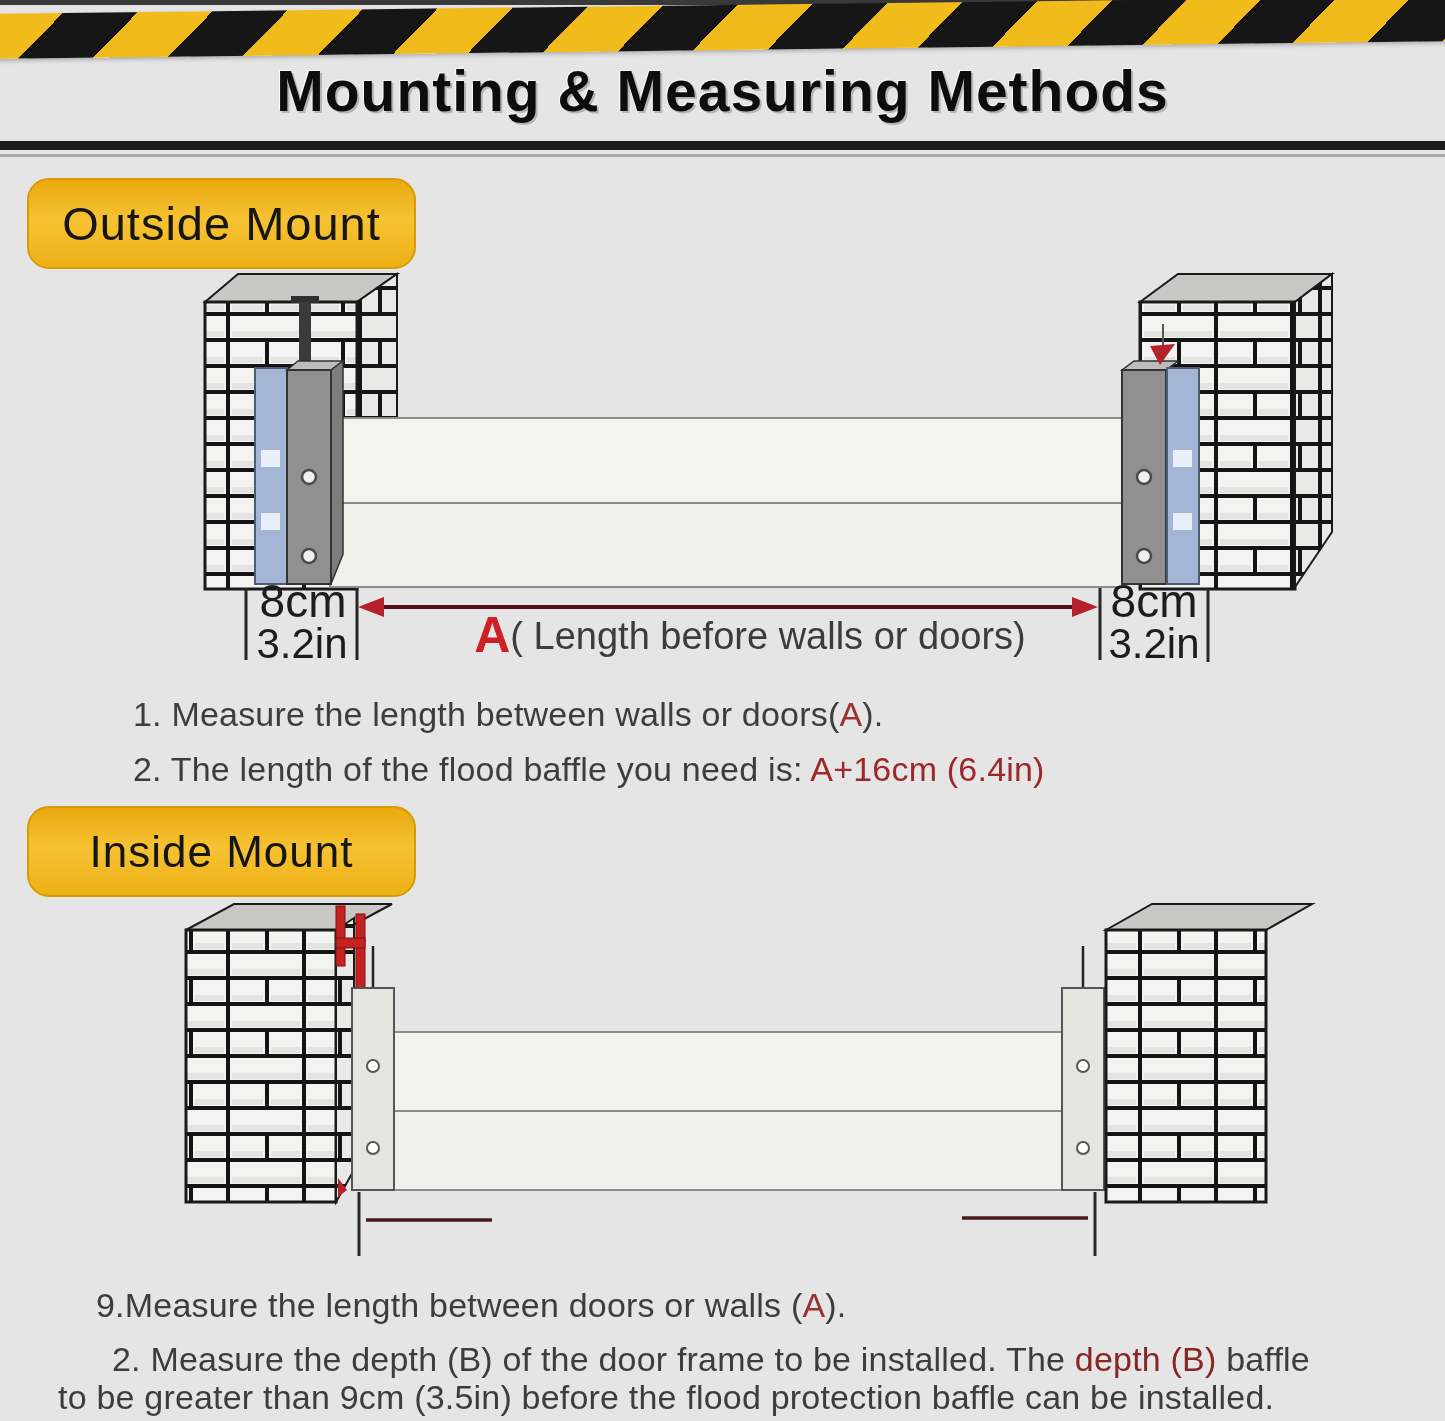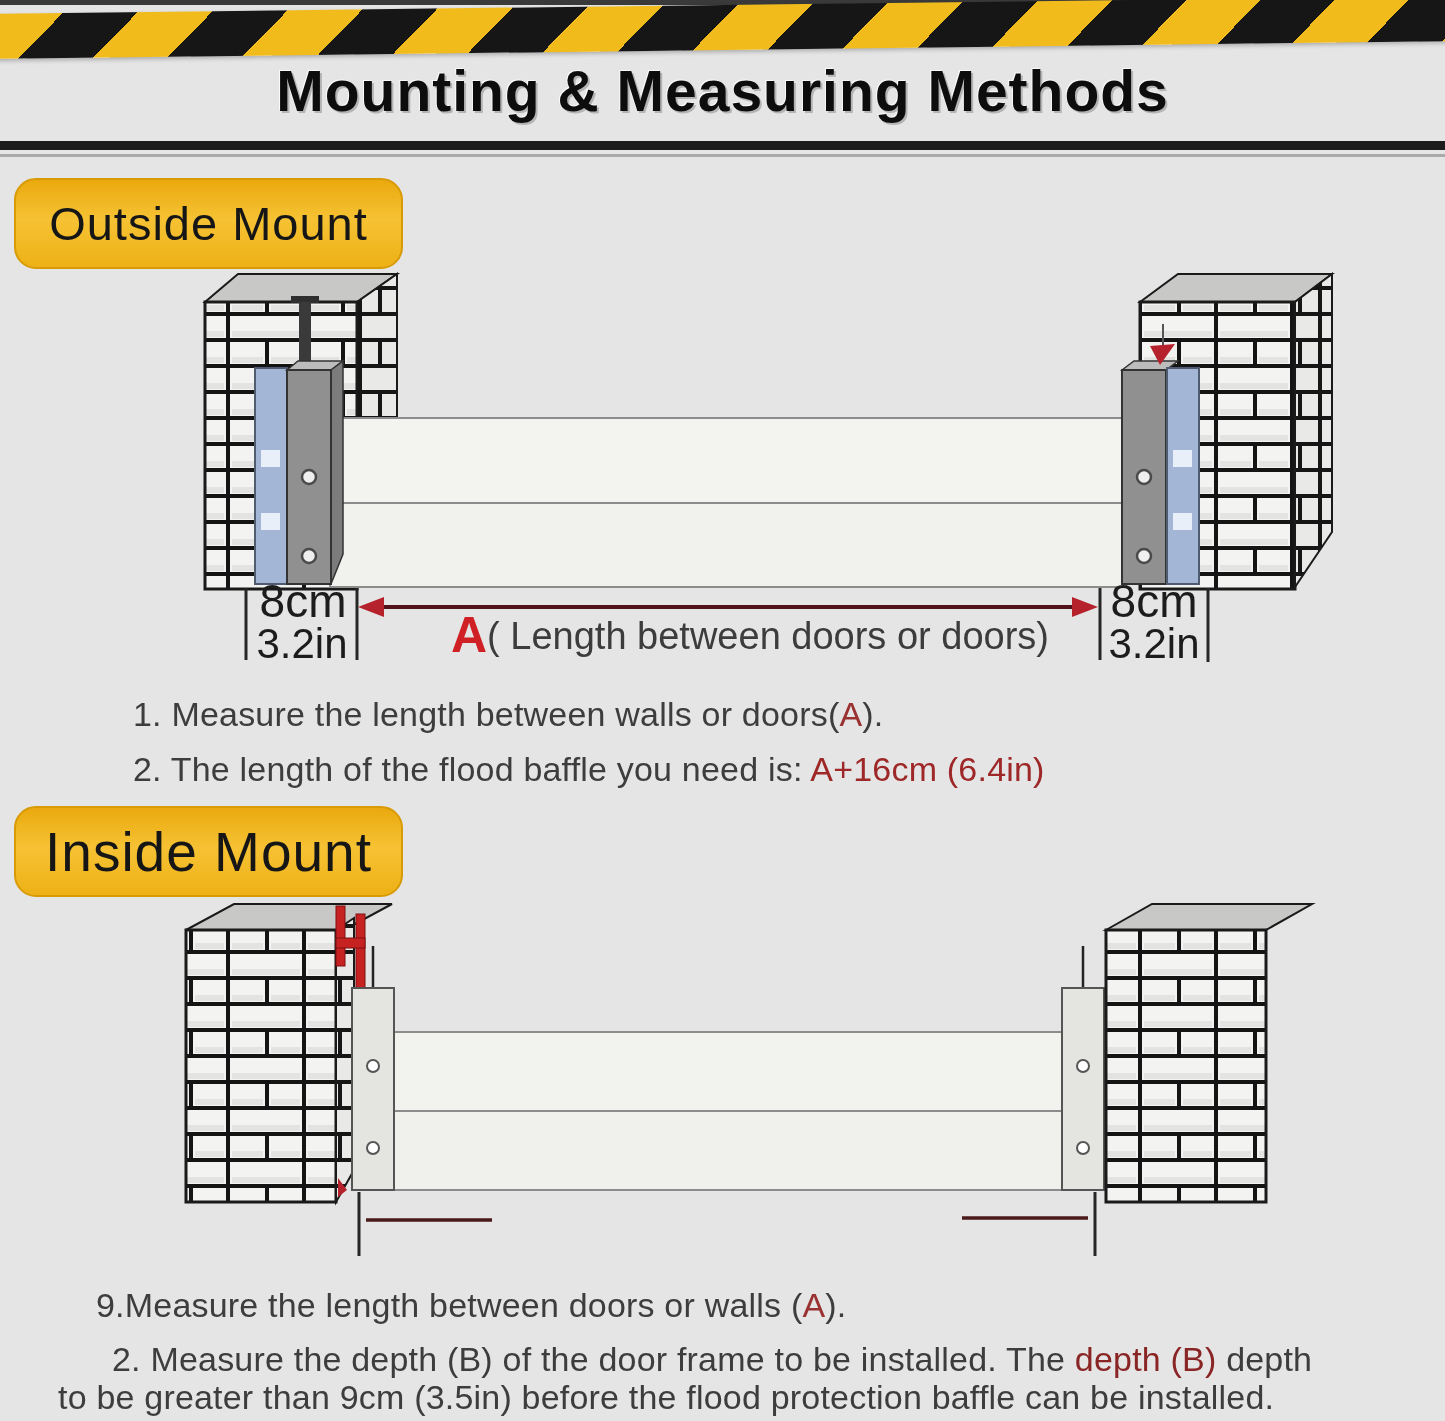"Outside Mount" .badge { left: 14px -> 27px }
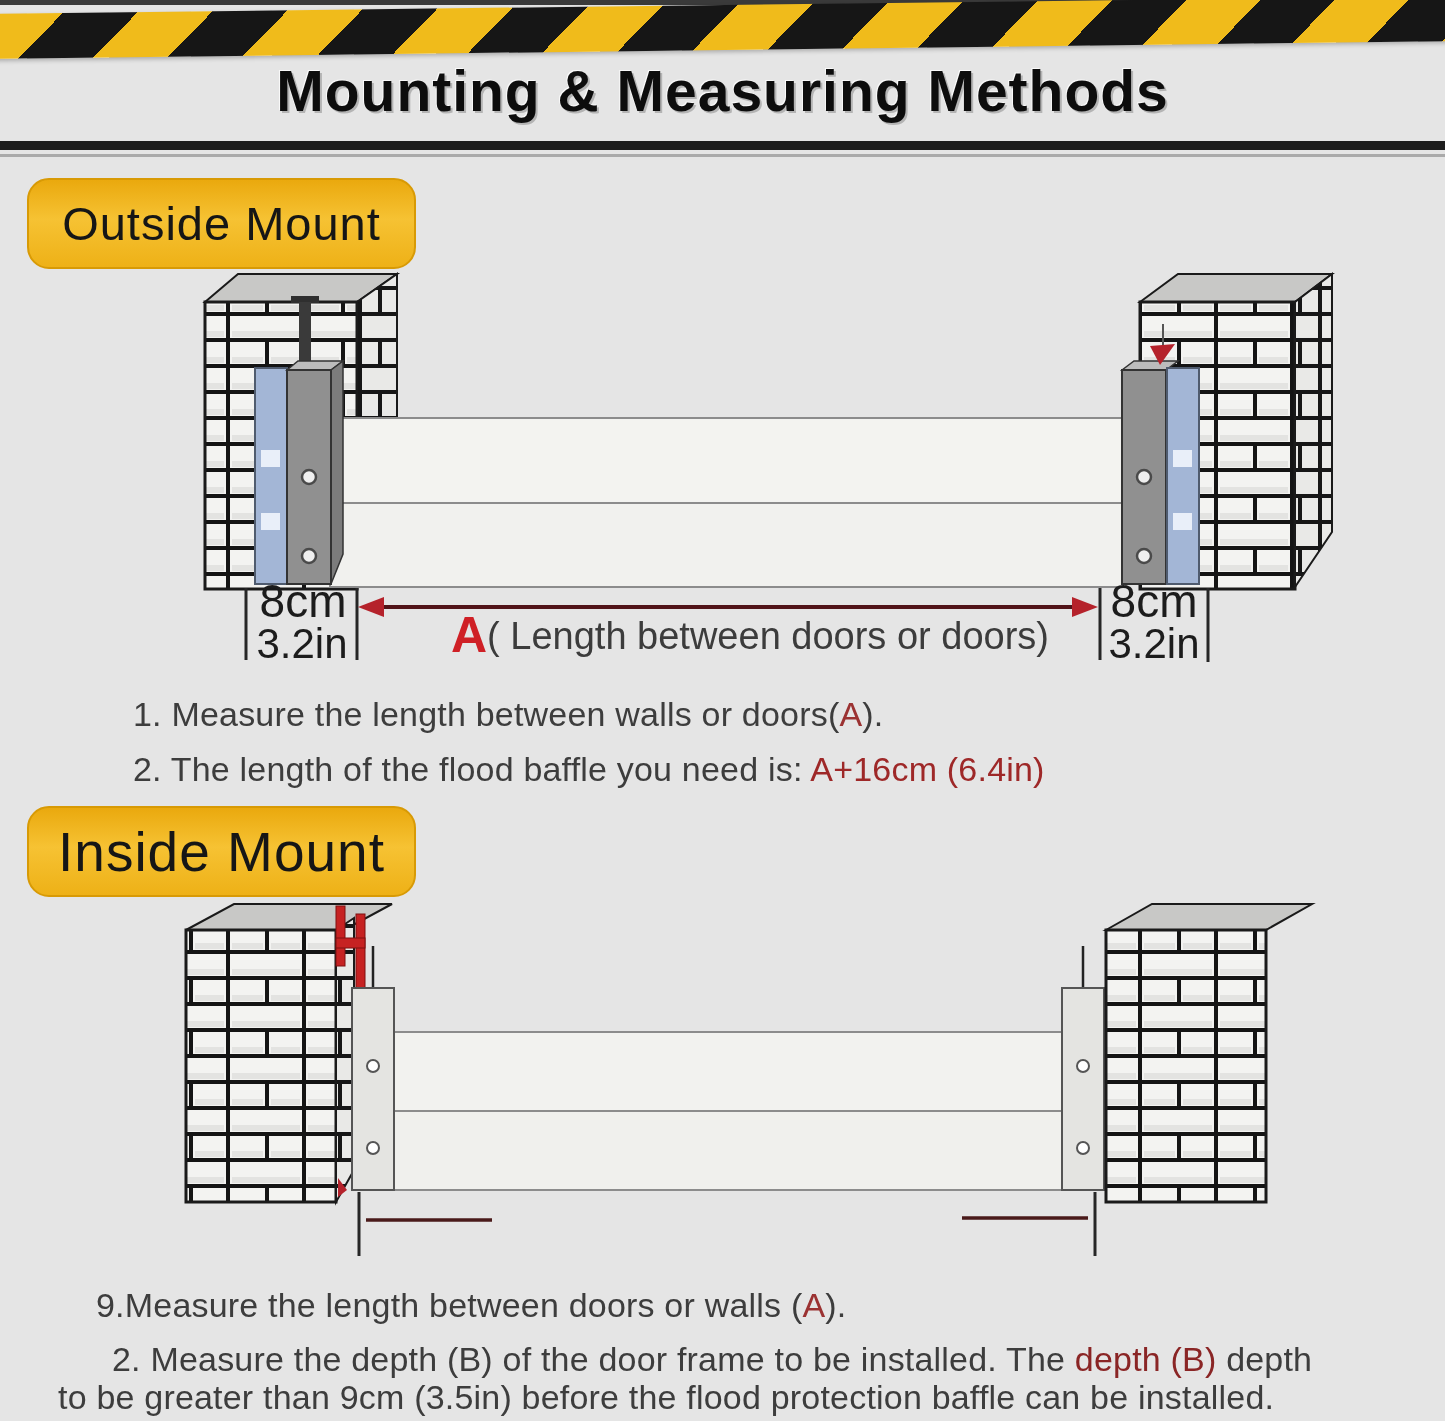"( Length between doors or" span { text: between doors -> before walls }
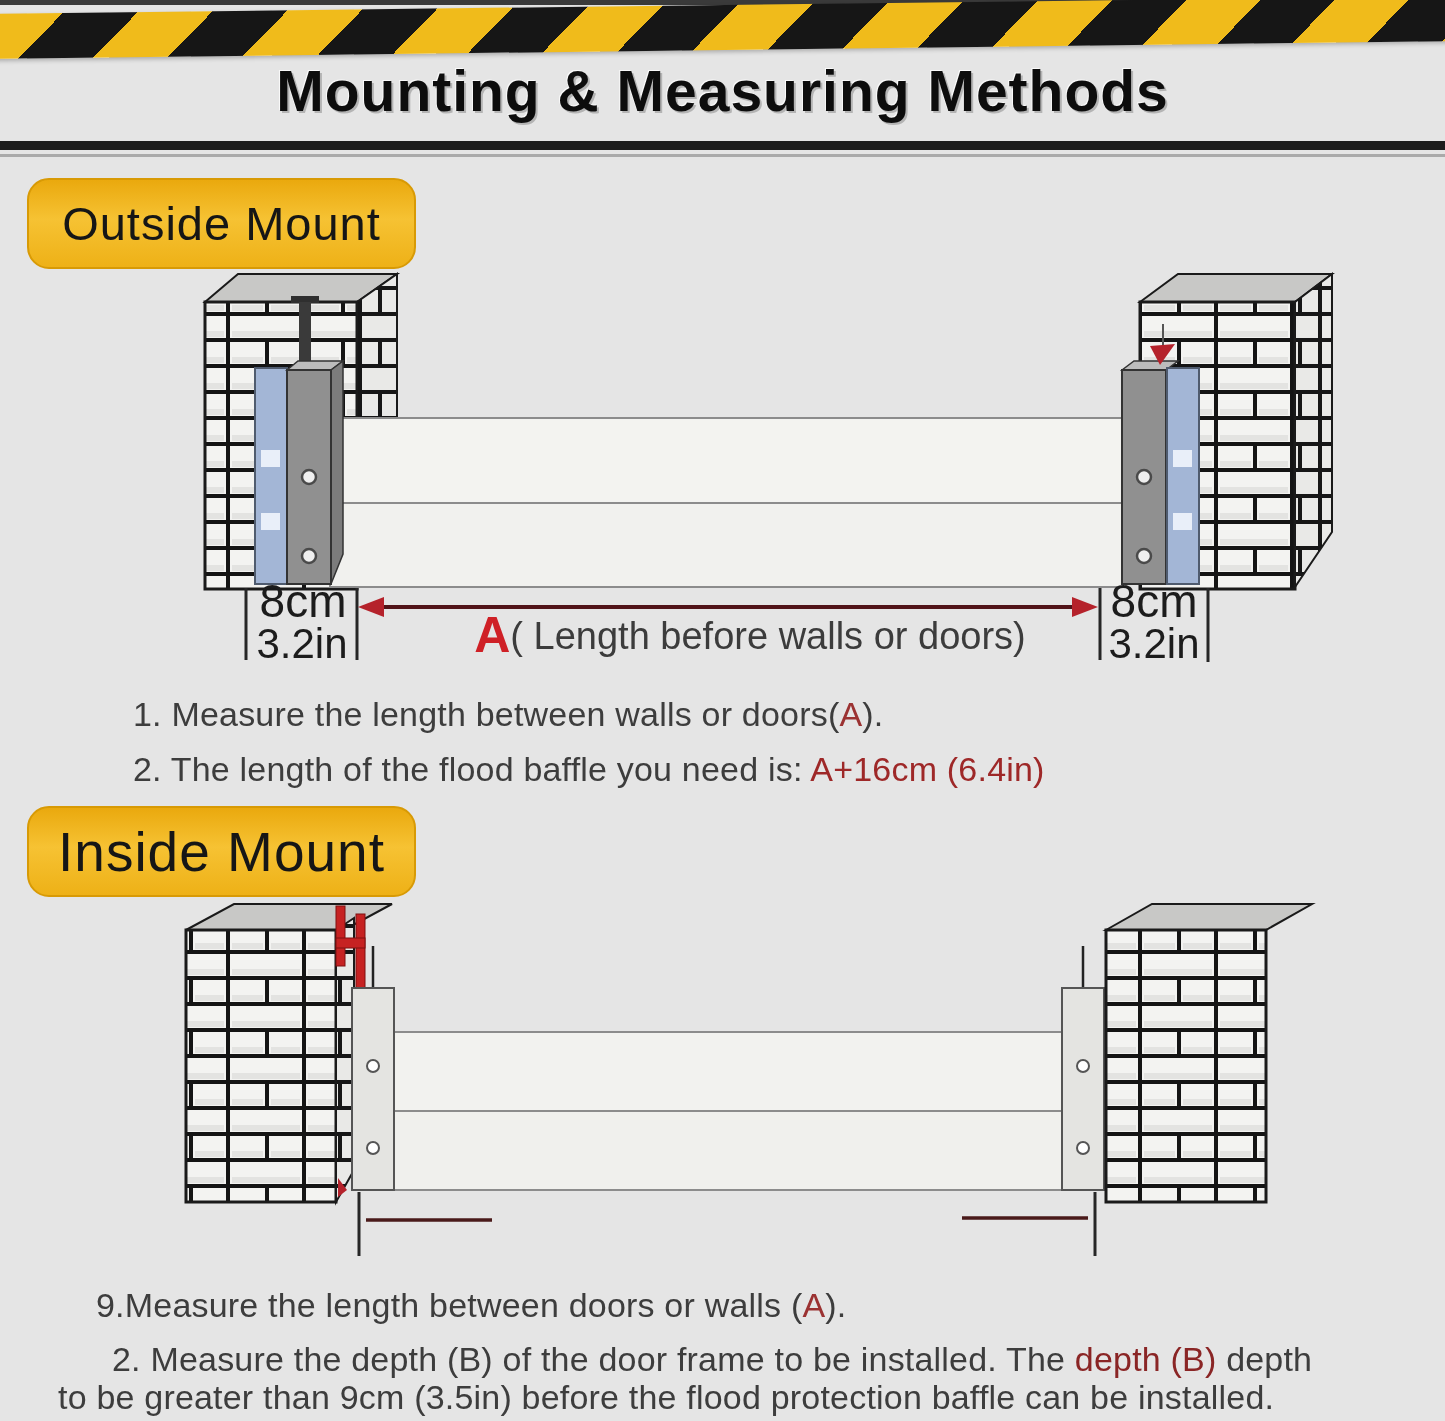"Inside Mount" .badge.inside { font-size: 55px -> 44px }
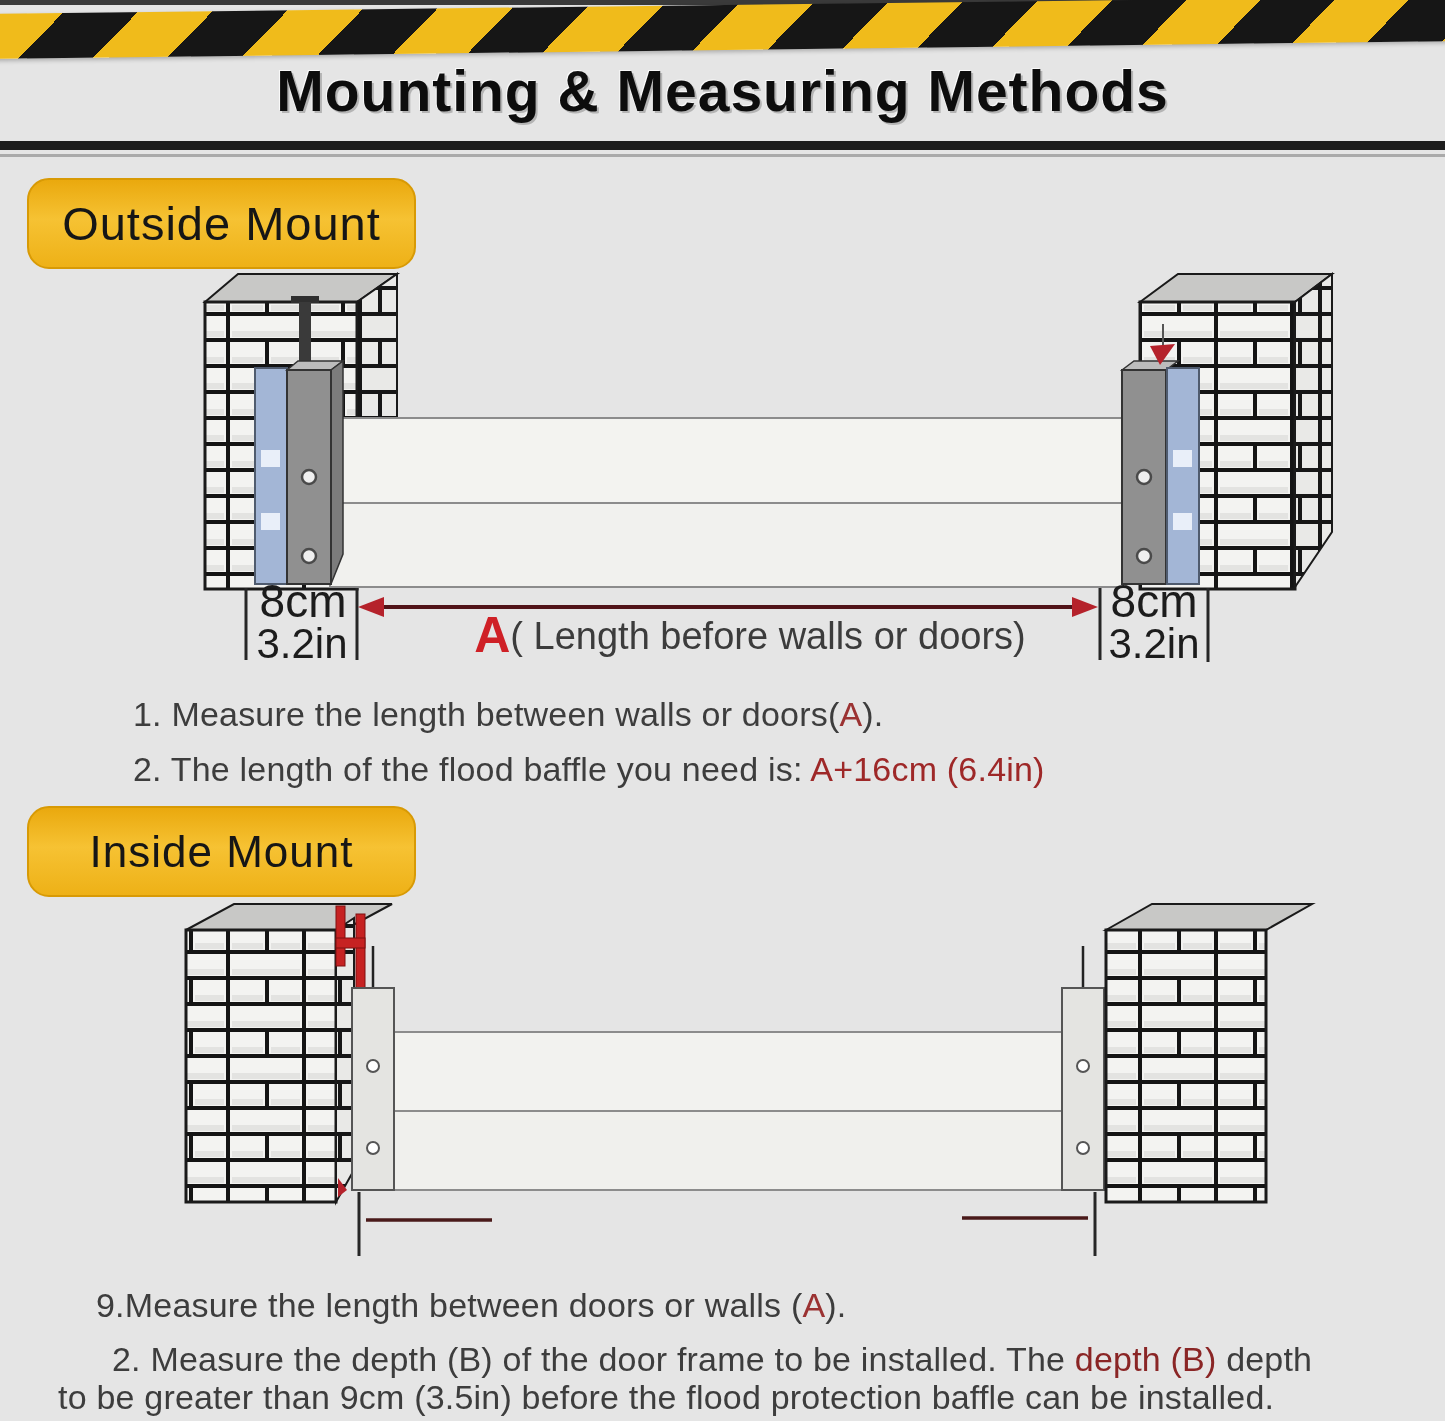"depth" span { text: depth -> baffle }
